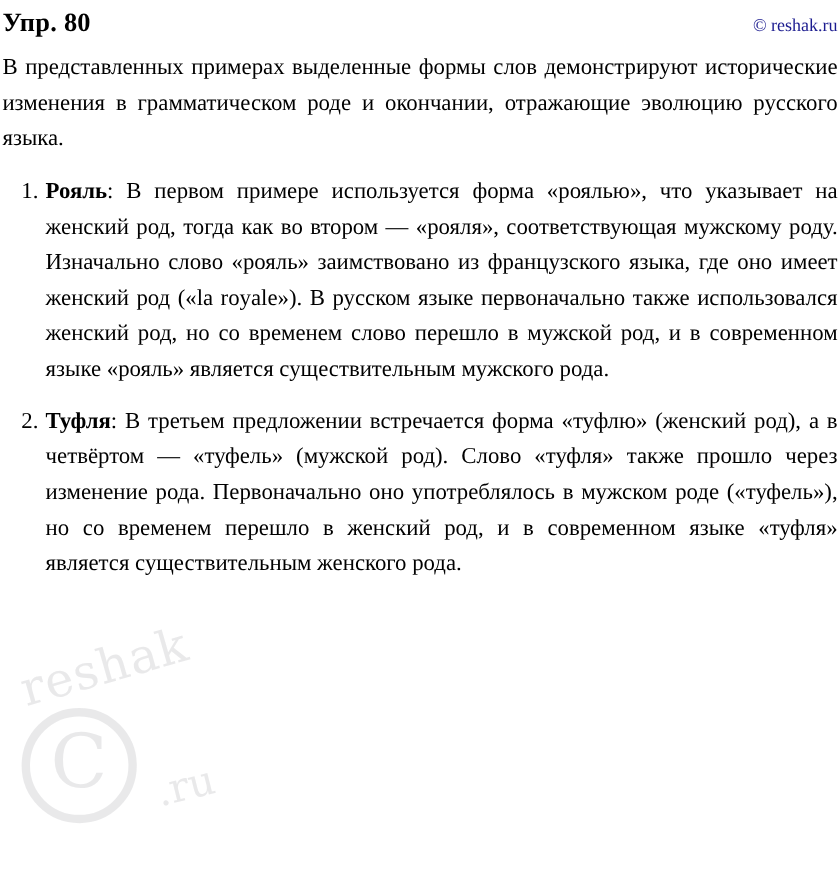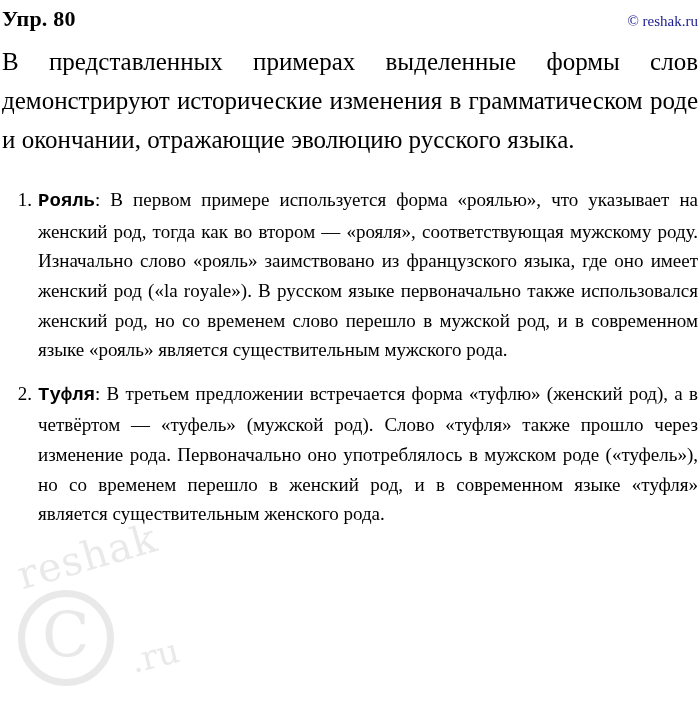"В представленных примерах выделенные" .intro { font-size: 25px -> 19px; margin: 0 0 26px 0 -> 0 0 14px 0 }
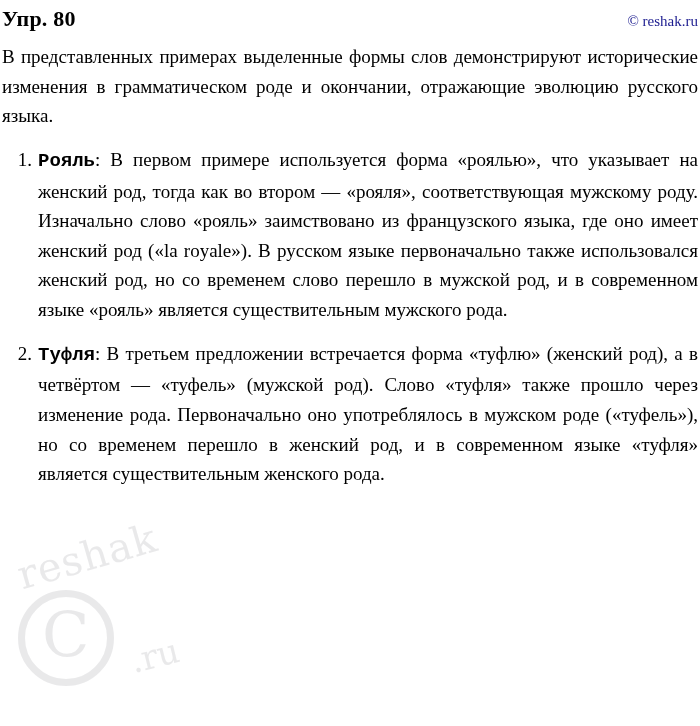"Рояль" .lead { font-family: Liberation Mono, monospace -> none }
